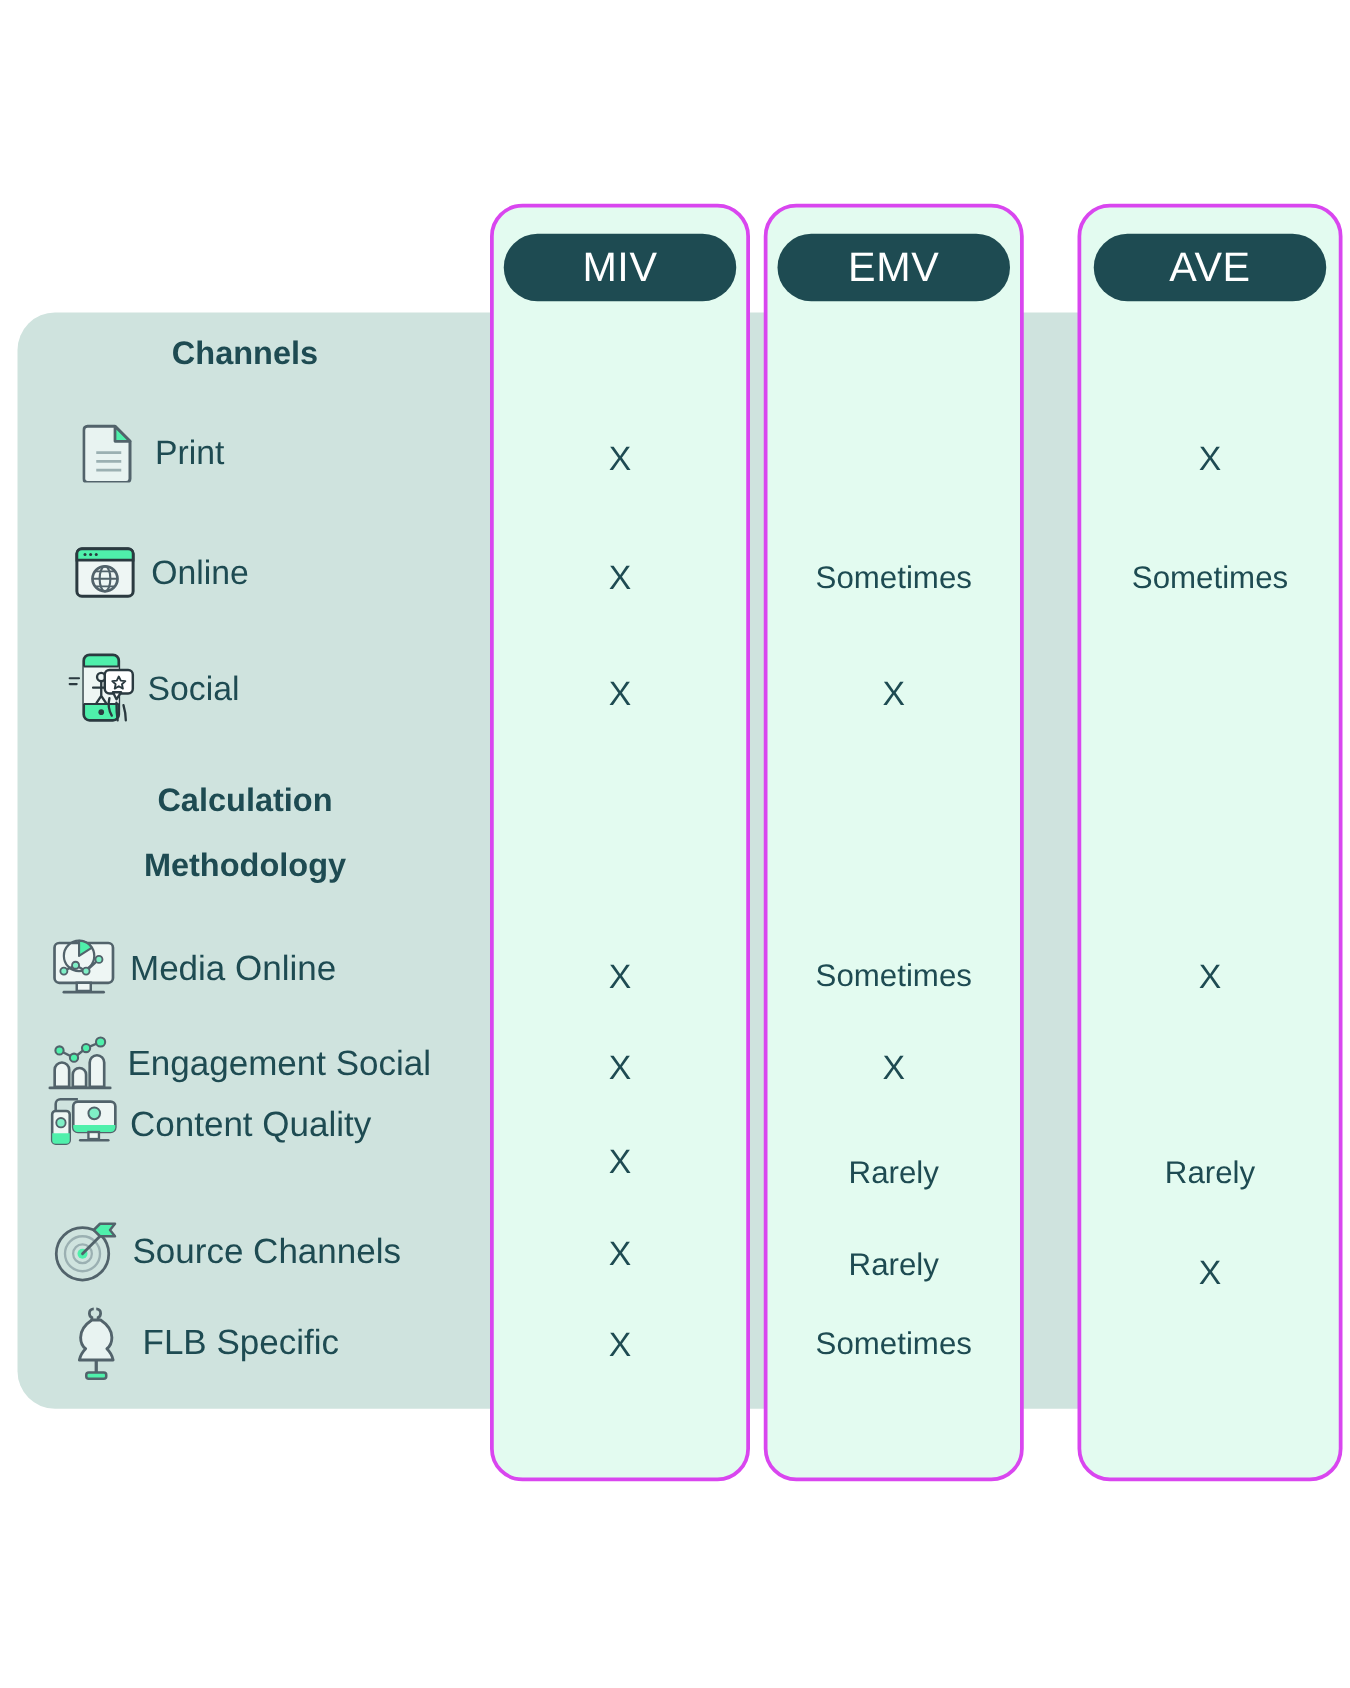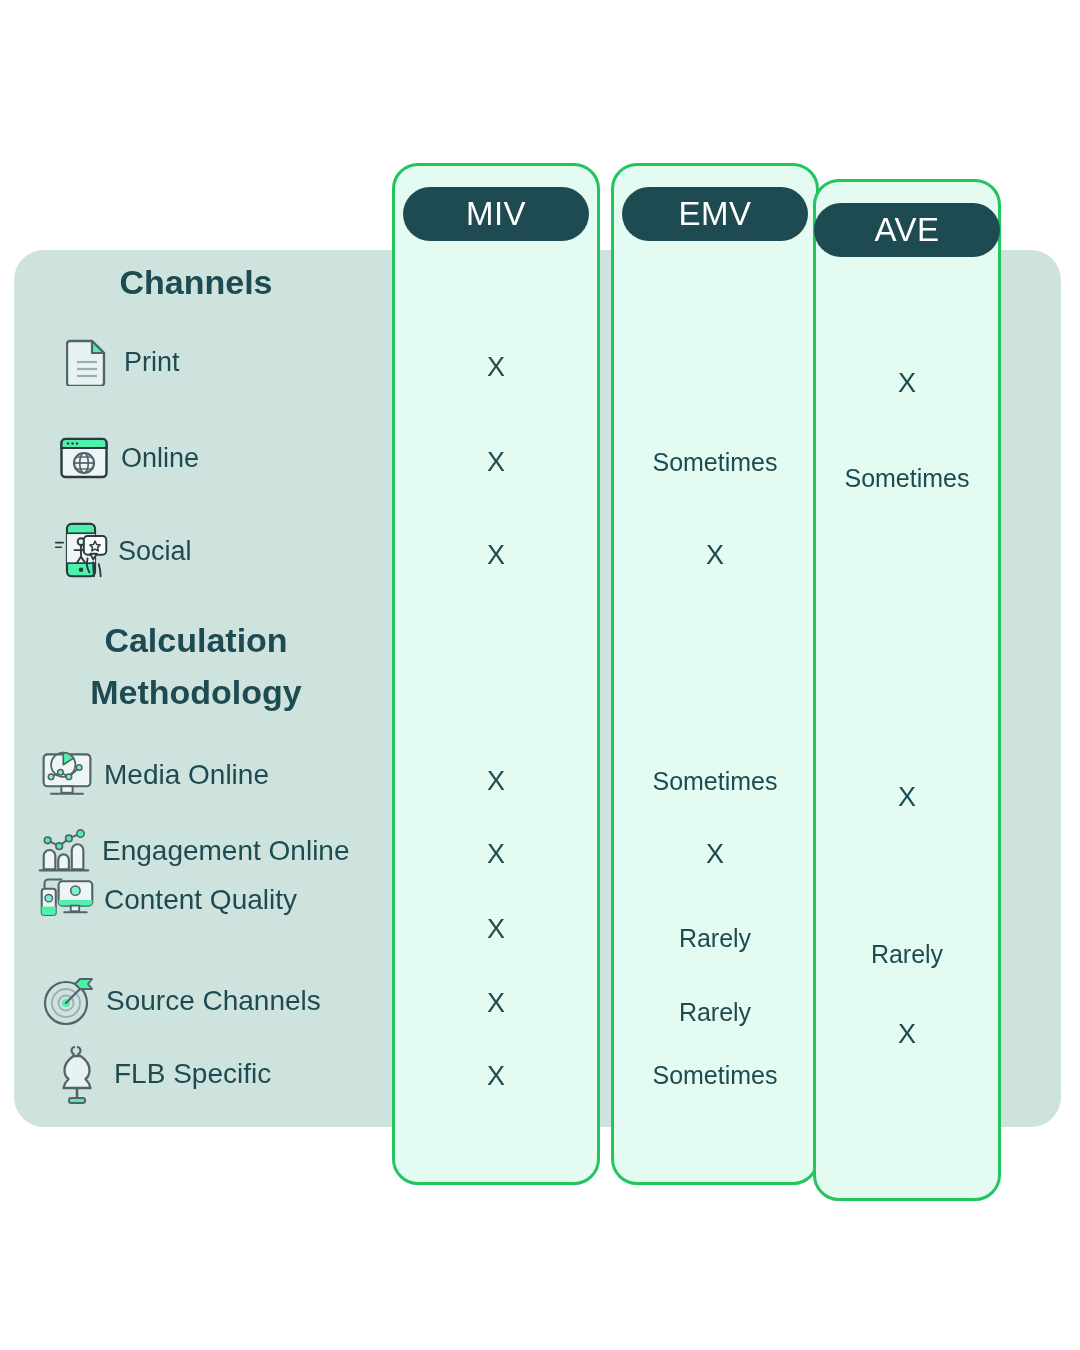"MIV" .column { border: 3px solid #22c55e -> 3px solid #d946ef }
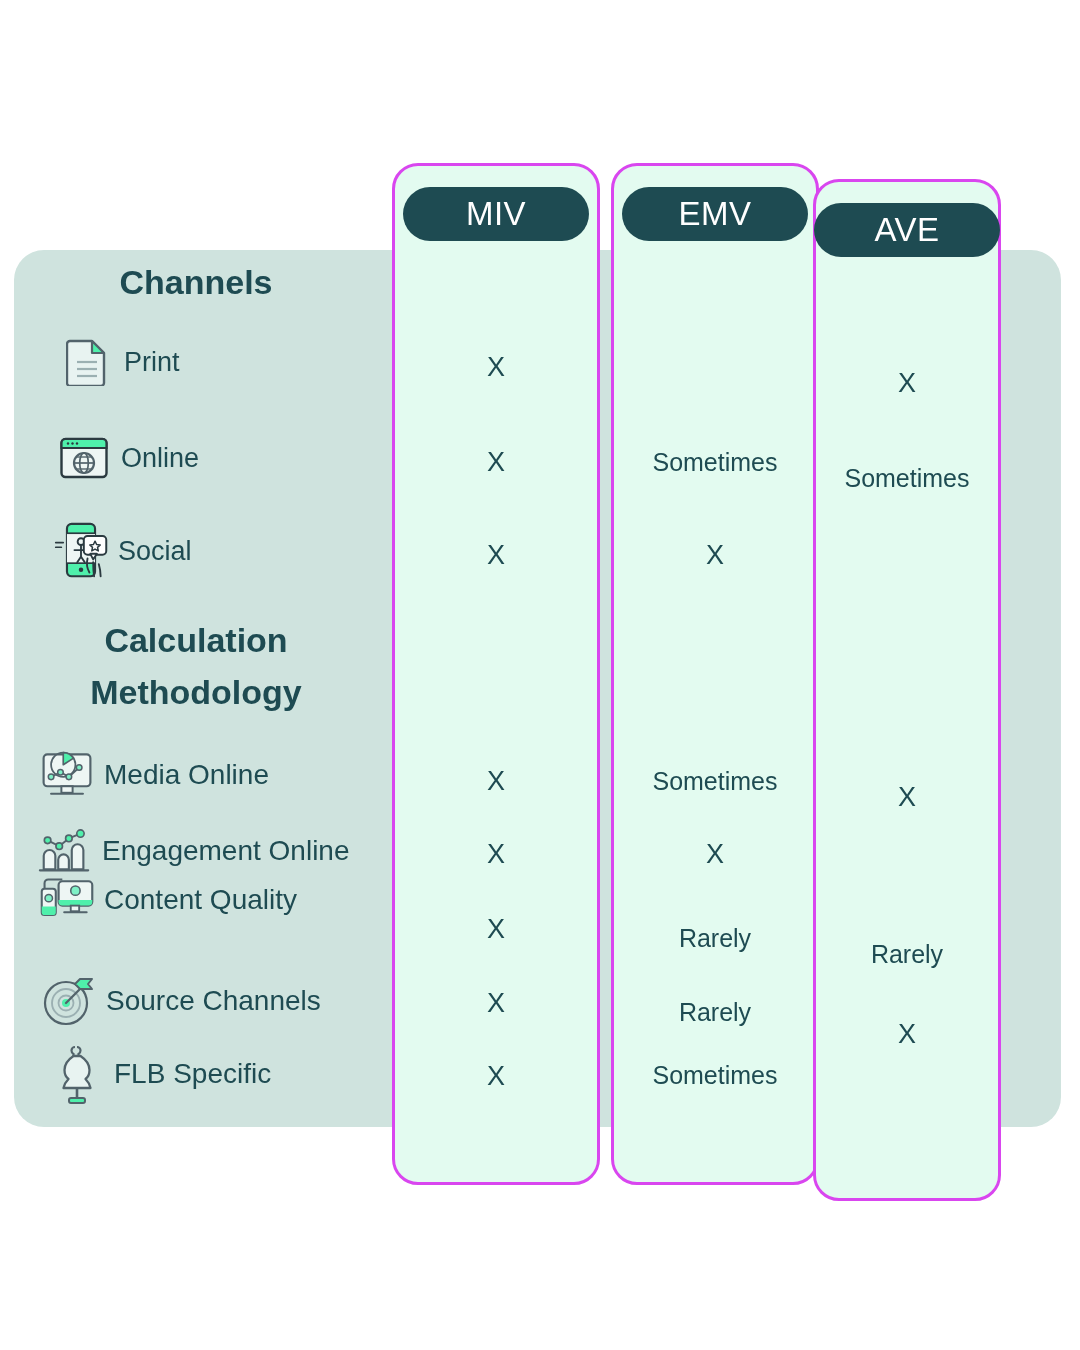"AVE" .col-ave { left: 813px -> 862px; margin-top: 16px -> none; width: 188px -> 212px }
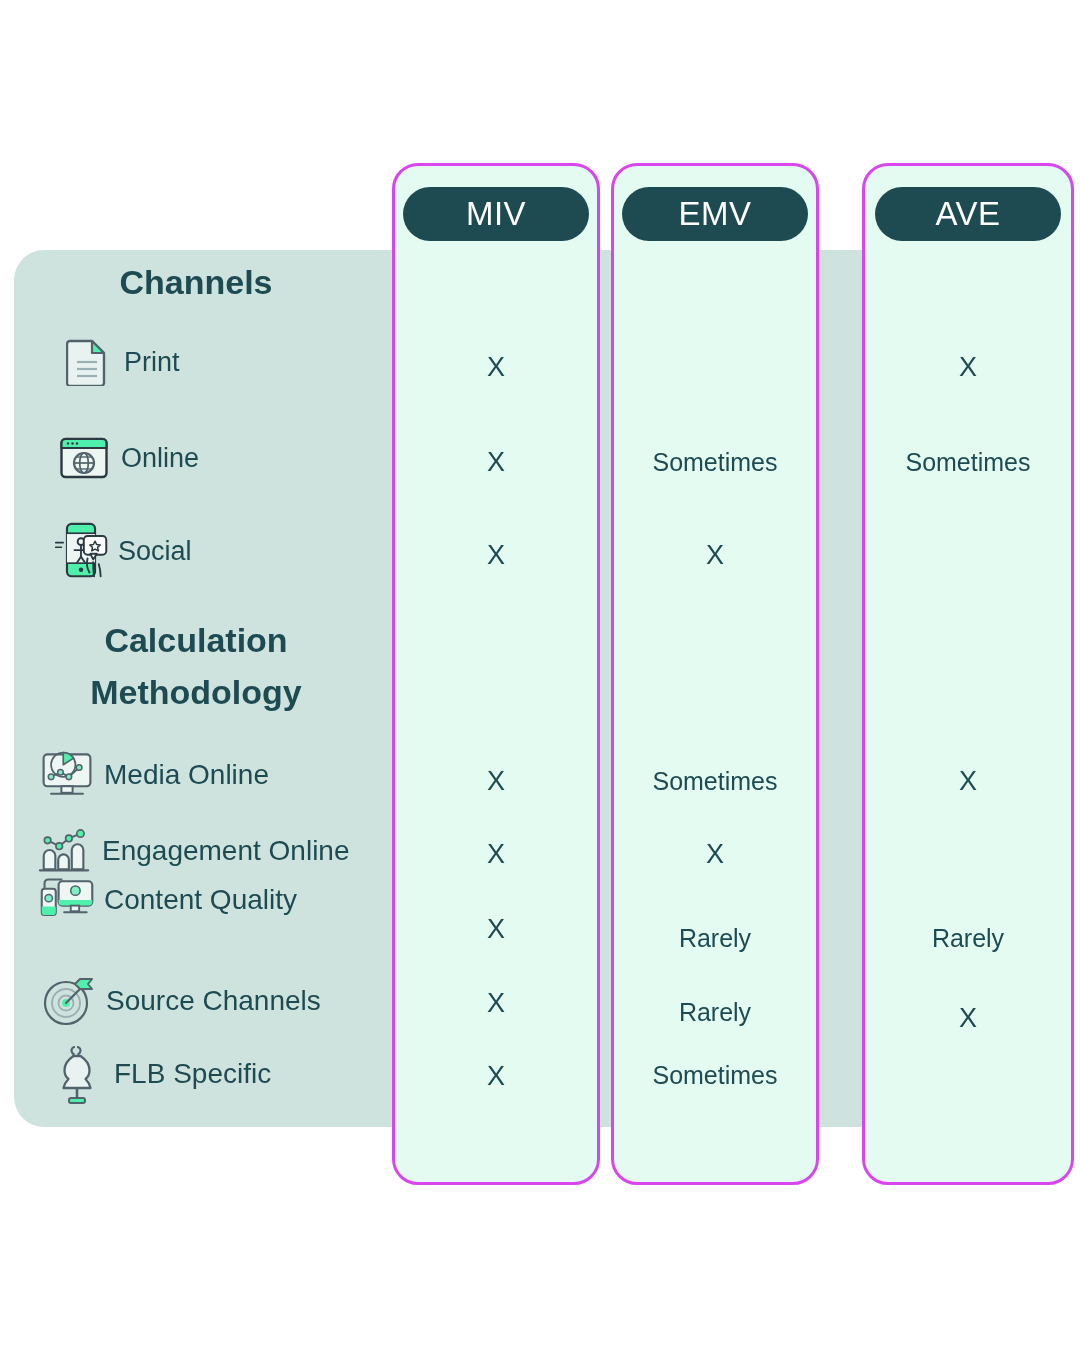"Channels" .section-title { font-size: 34px -> 26px }
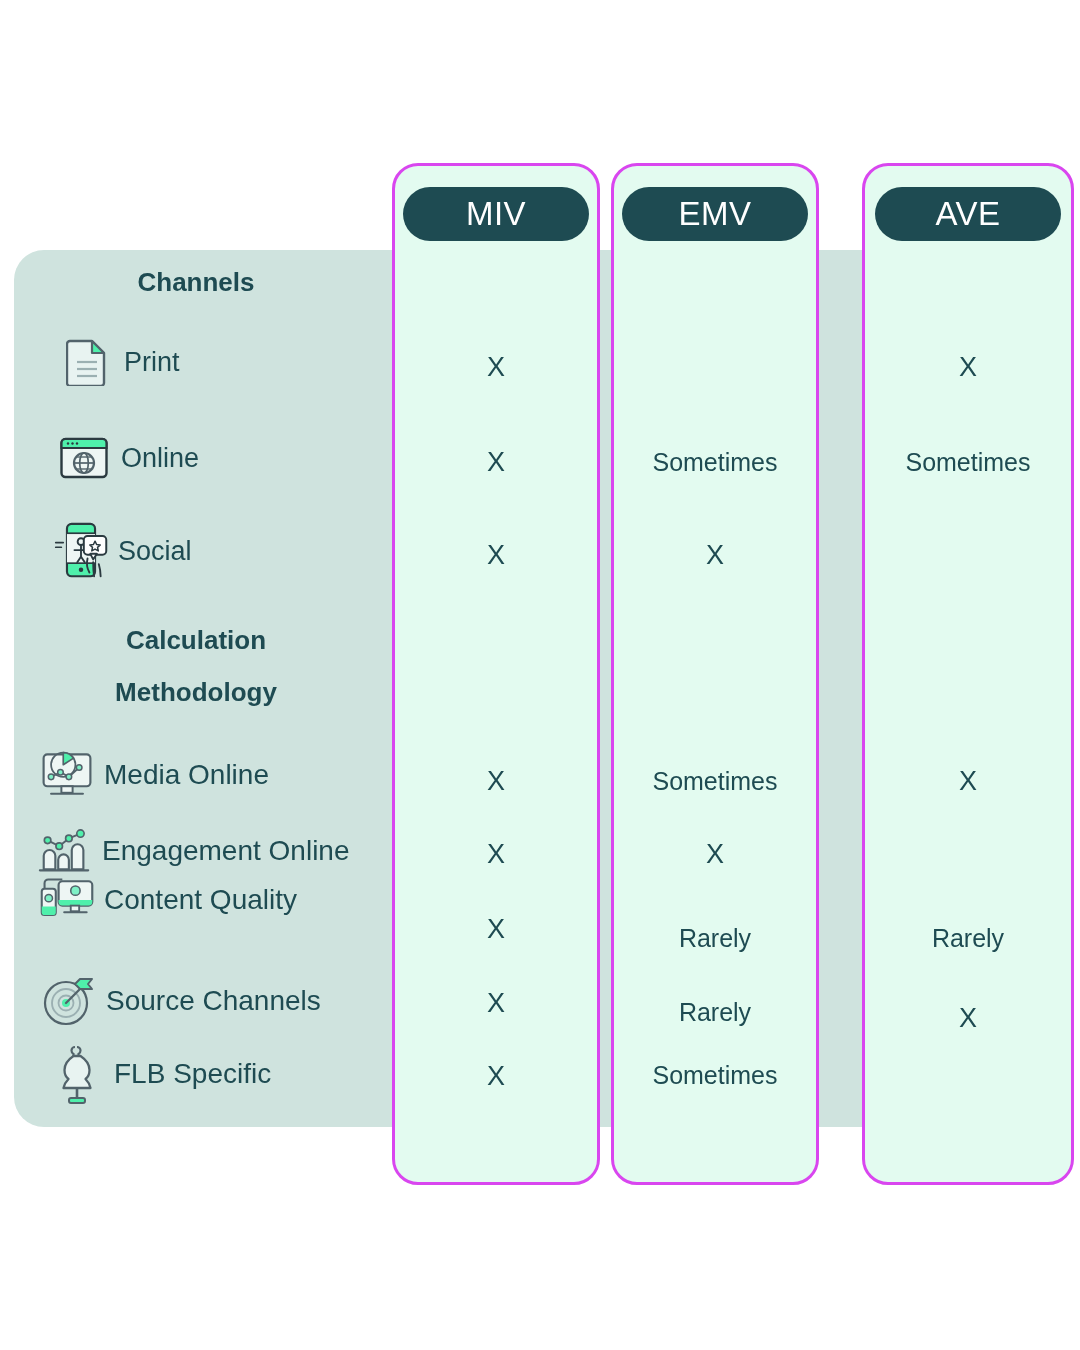"Engagement Online" span.txt { text: Online -> Social }
